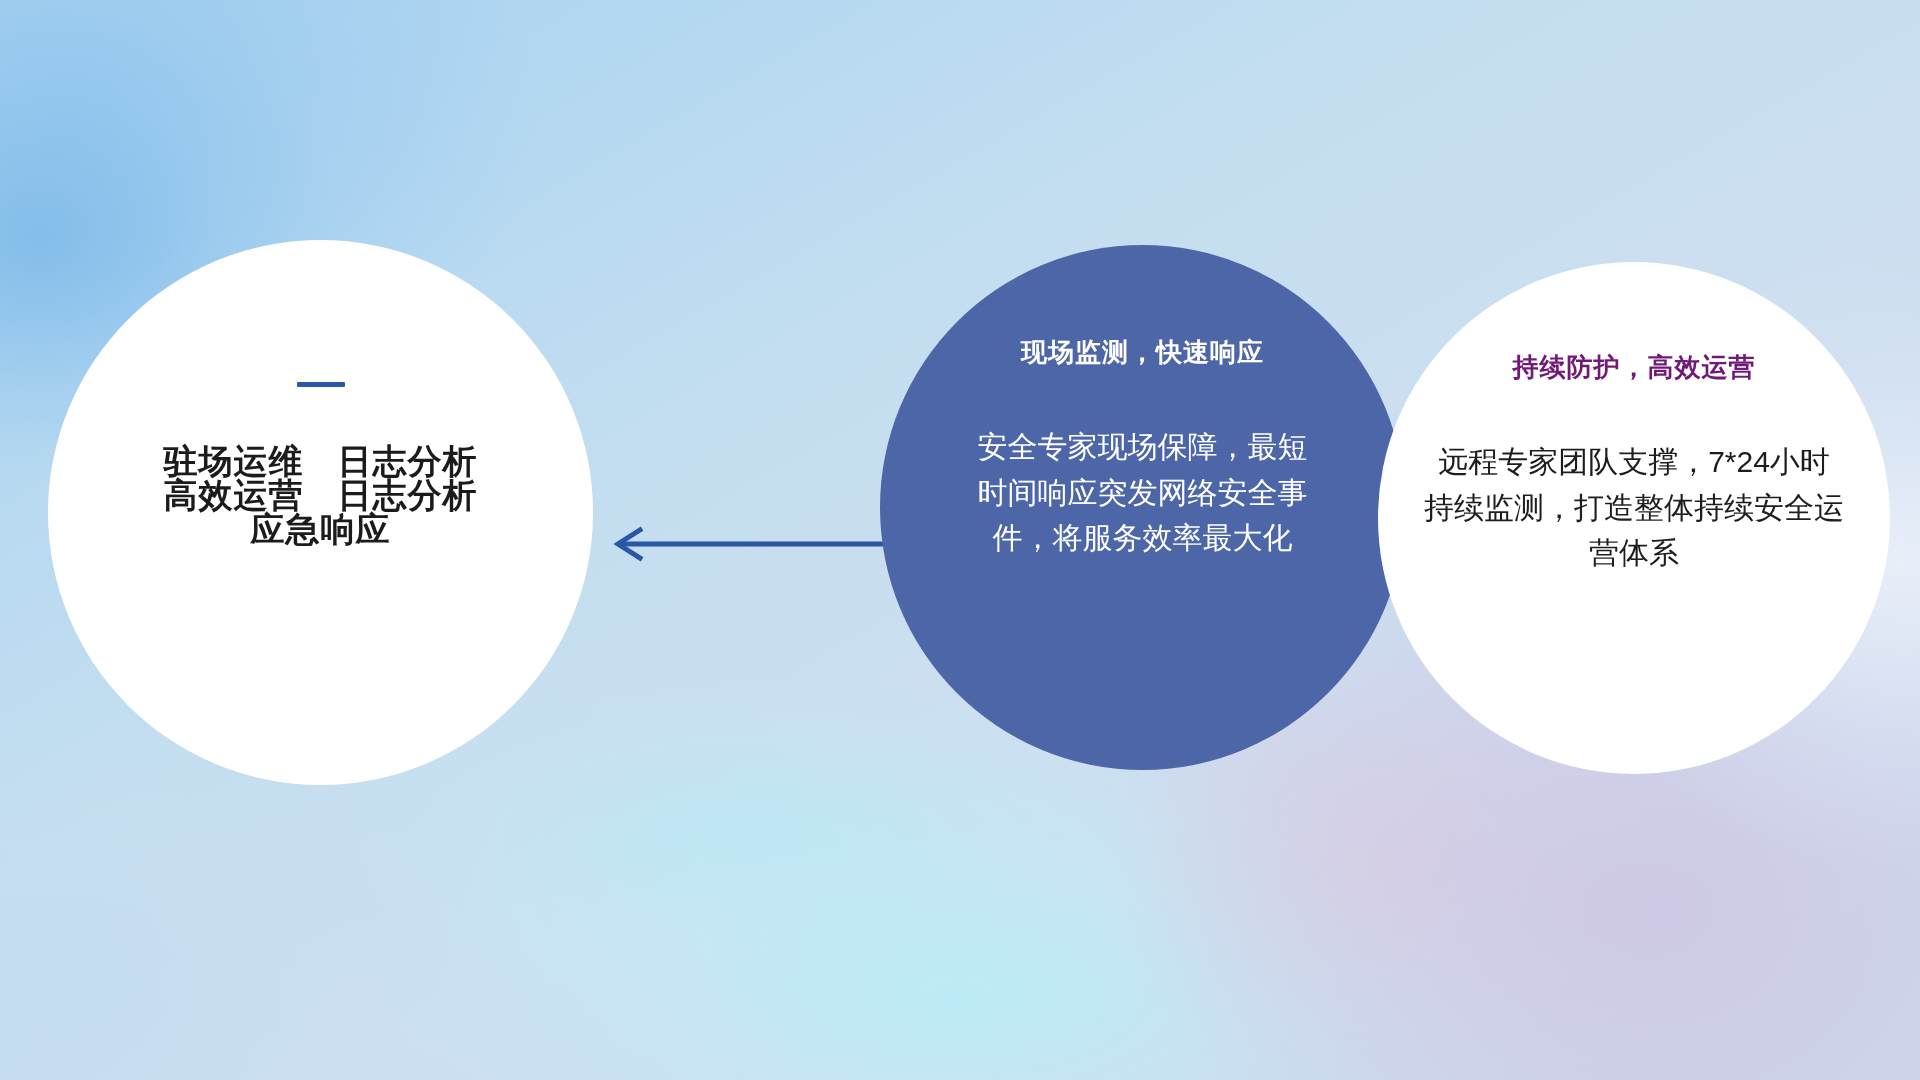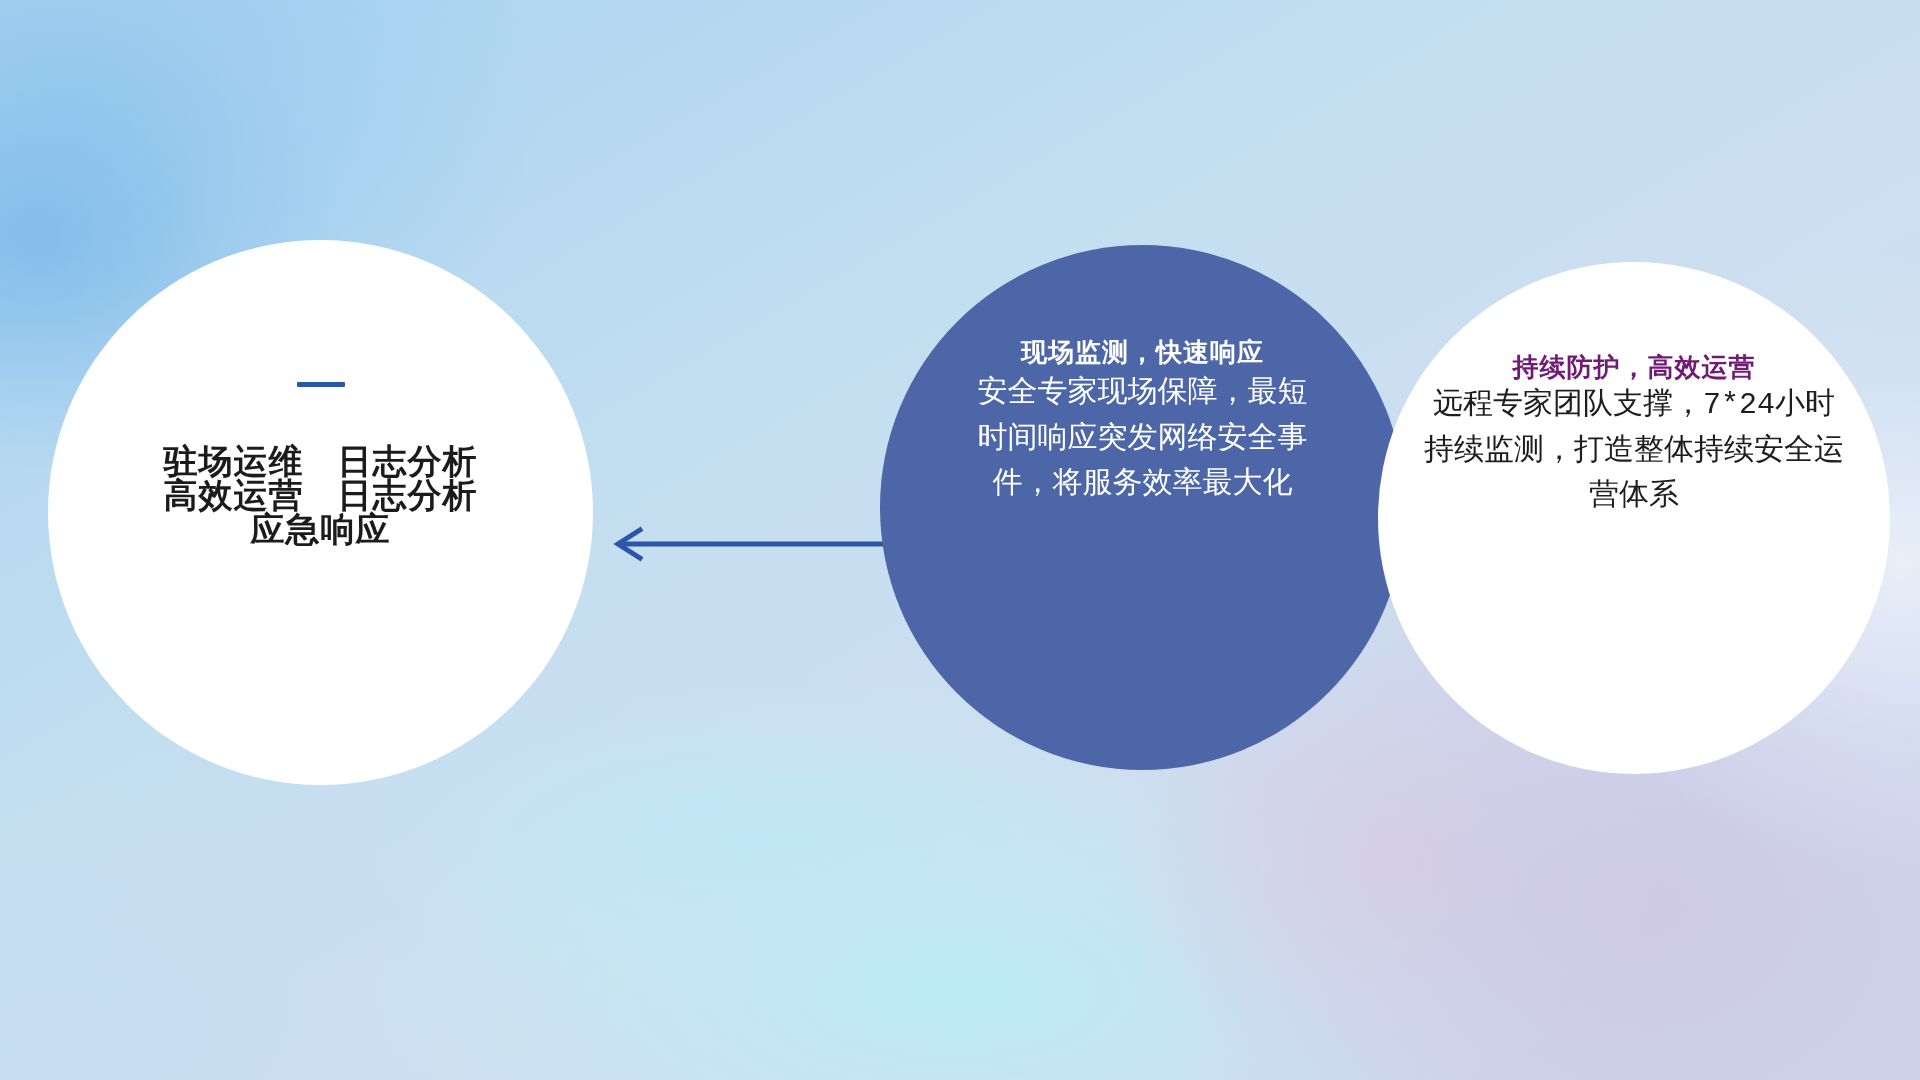"安全专家现场保障，最短时间响应突发网络安全事件，将服务效率最大化" .card-body { margin-top: none -> 56px }
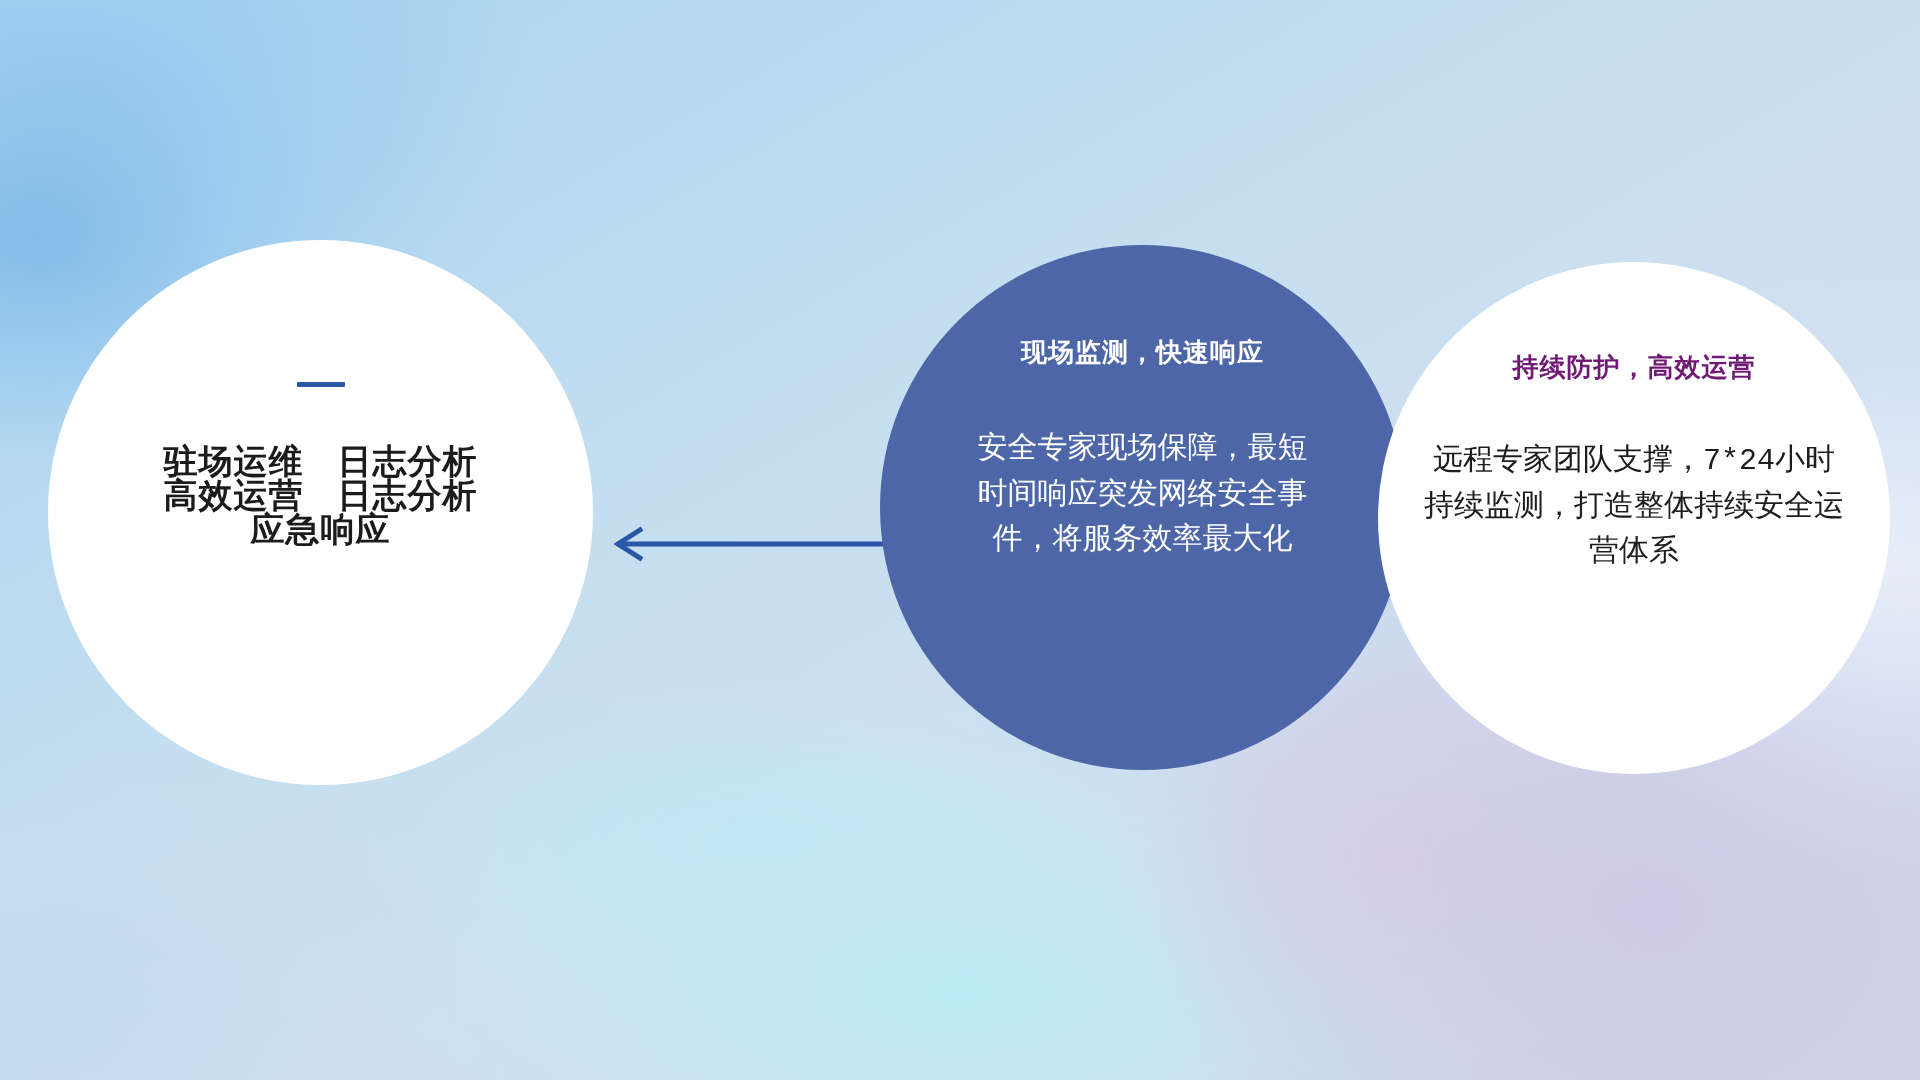"远程专家团队支撑，7*24小时持续监测，打造整体持续安全运营体系" .body-on-white { font-family: Liberation Mono, monospace -> none }
